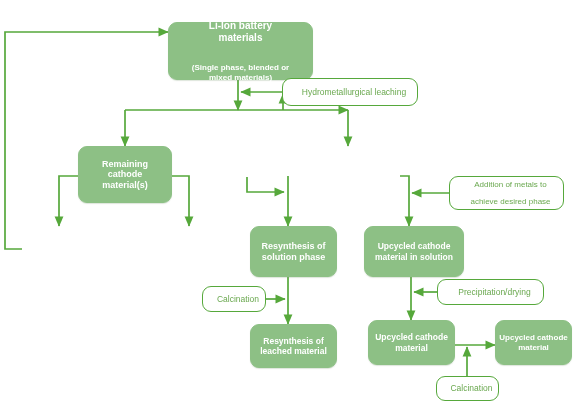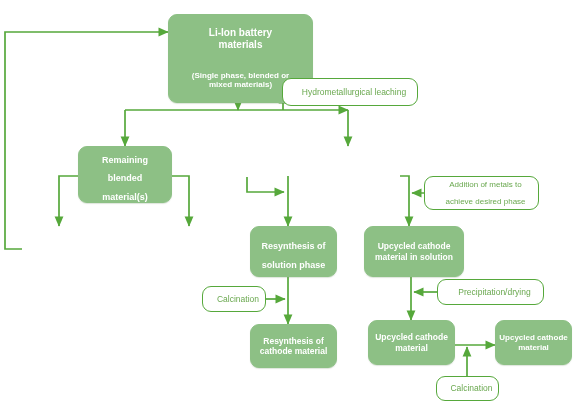"Li-Ion battery" div.node { height: 89px -> 58px; top: 14px -> 22px }
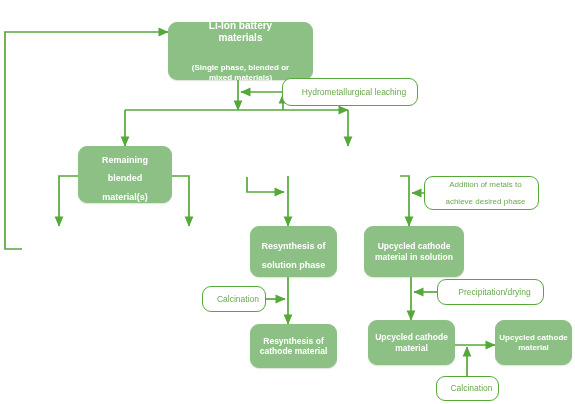"Remaining" .t-9 { margin-top: 8px -> none }
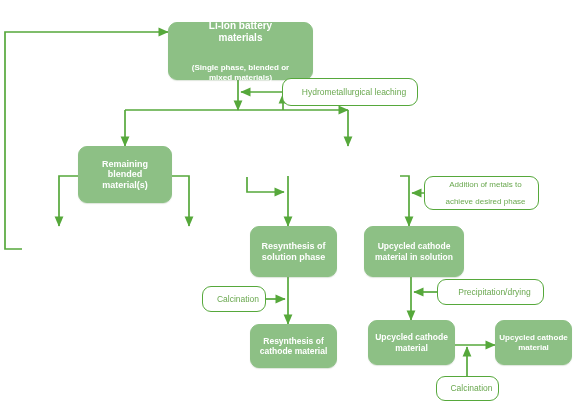"blended" span.line { text: blended -> cathode }
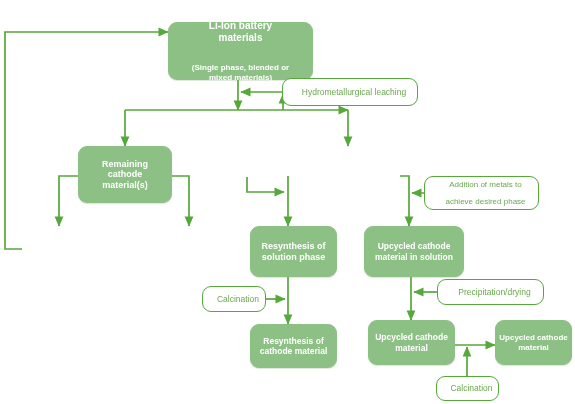"Addition of metals to" div.node { left: 424px -> 449px }
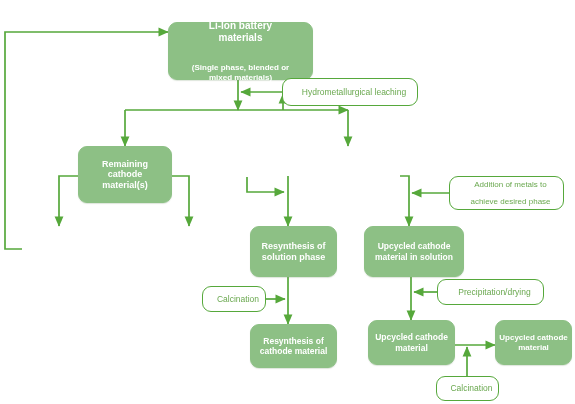"cathode material" span.line { text: cathode -> leached }
